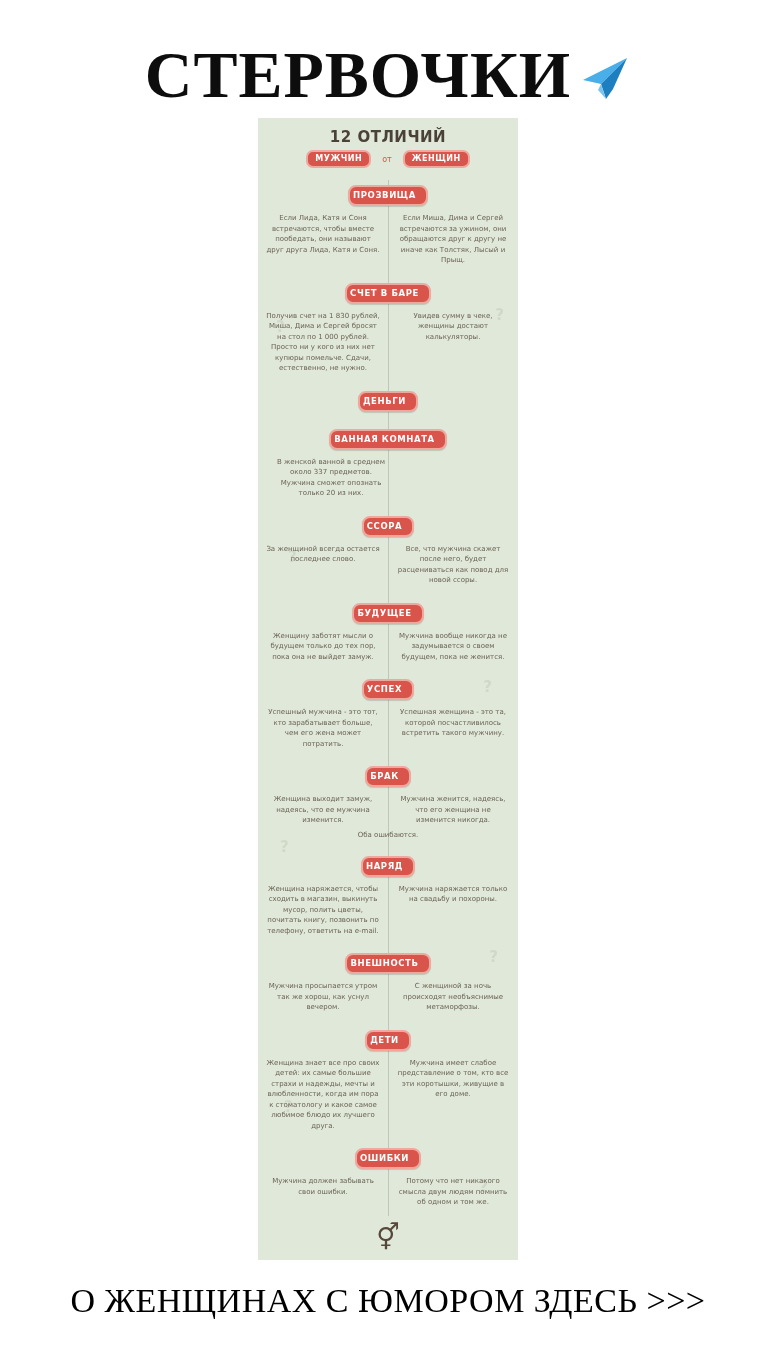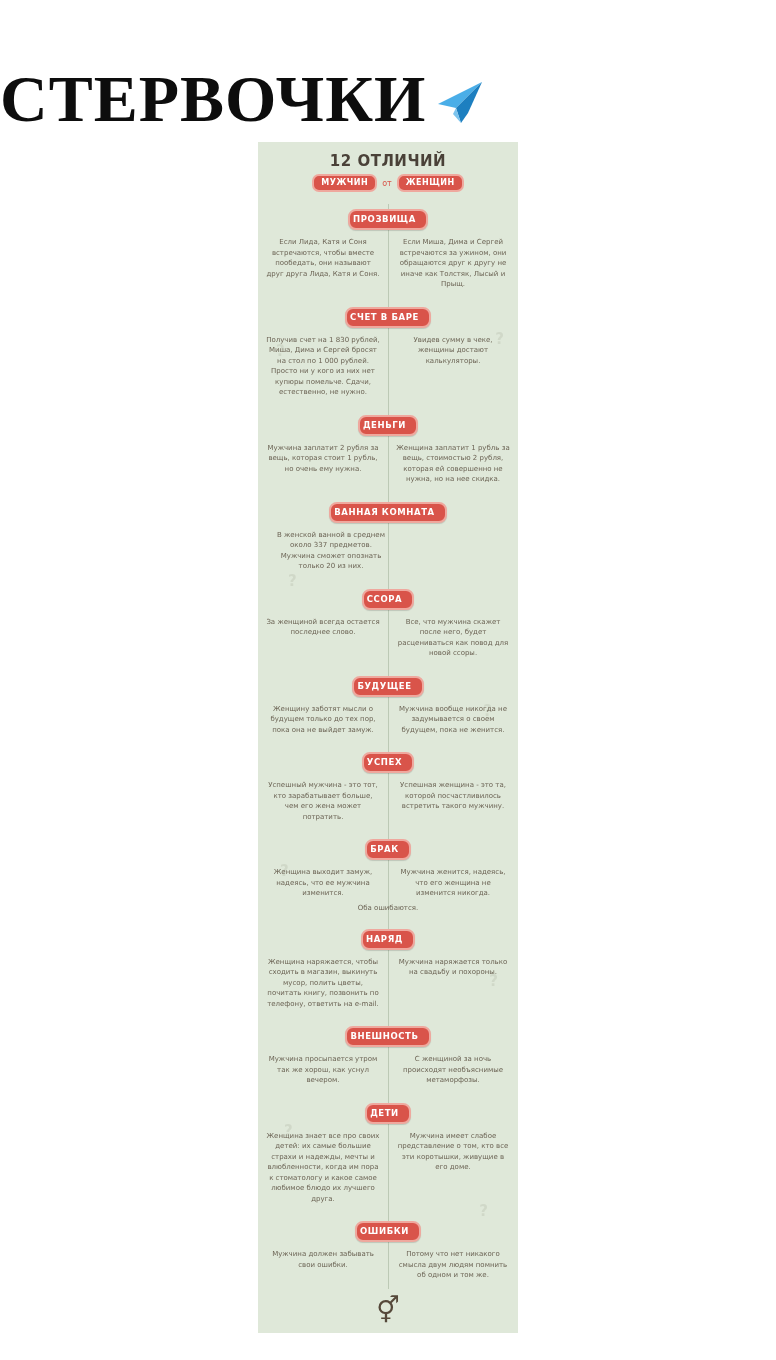"СТЕРВОЧКИ" .brand-header { justify-content: flex-start -> center; padding-top: 66px -> 42px }
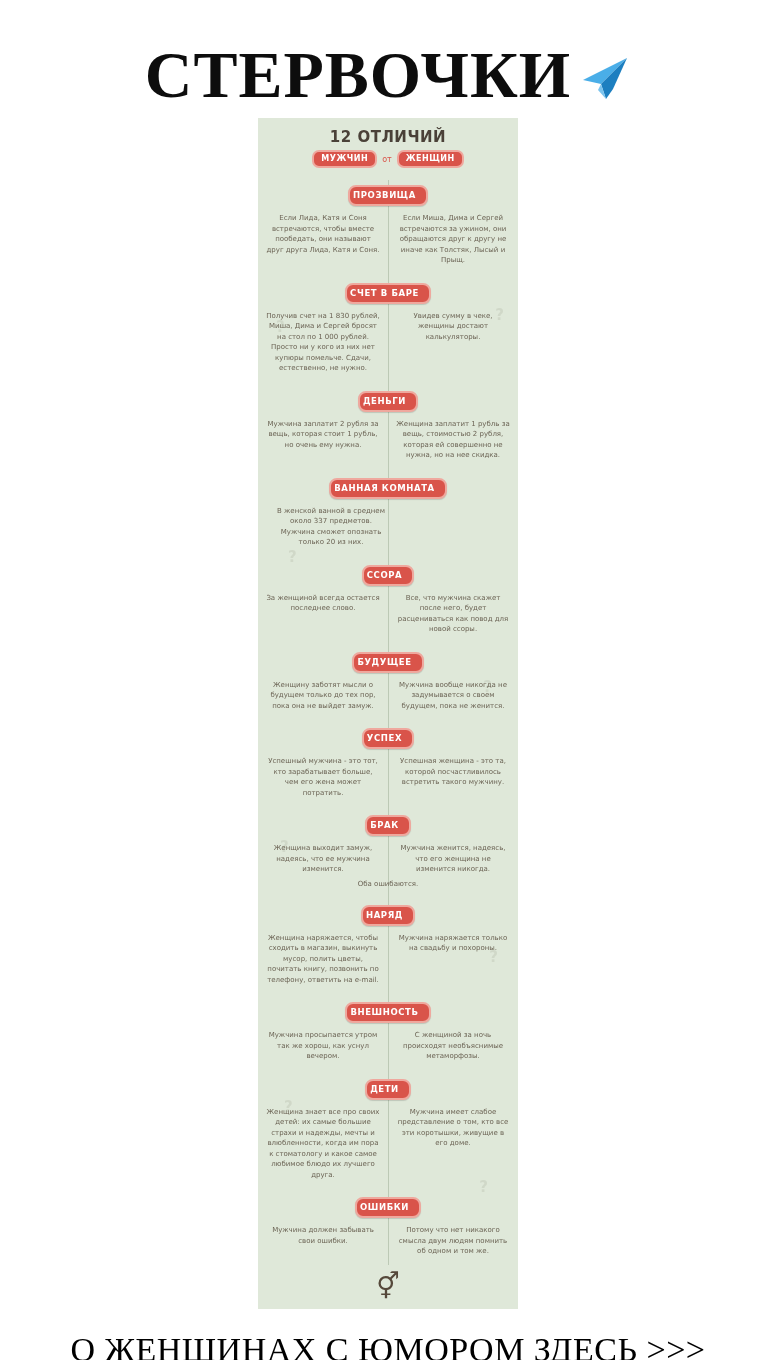"МУЖЧИН" .badge-row { gap: 5px -> 11px }
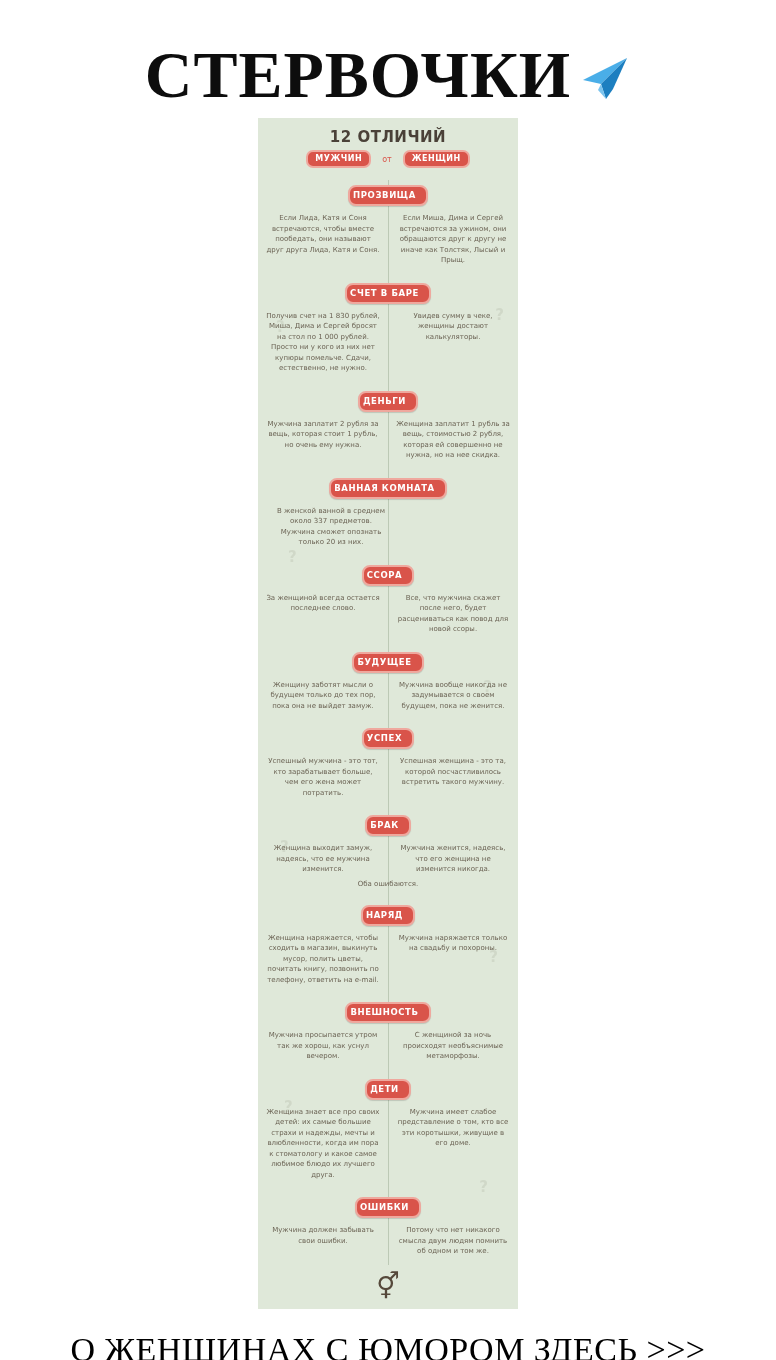"Мужчина заплатит 2 рубля за" div.cols { html: <div> <div>Мужчина заплатит 2 рубля за вещь, которая стоит 1 рубль, но очень ему нужна.</div> <div>Женщина заплатит 1 рубль за вещь, стоимостью 2 рубля, которая ей совершенно не нужна, но на нее скидка.</div> </div> -> none }
